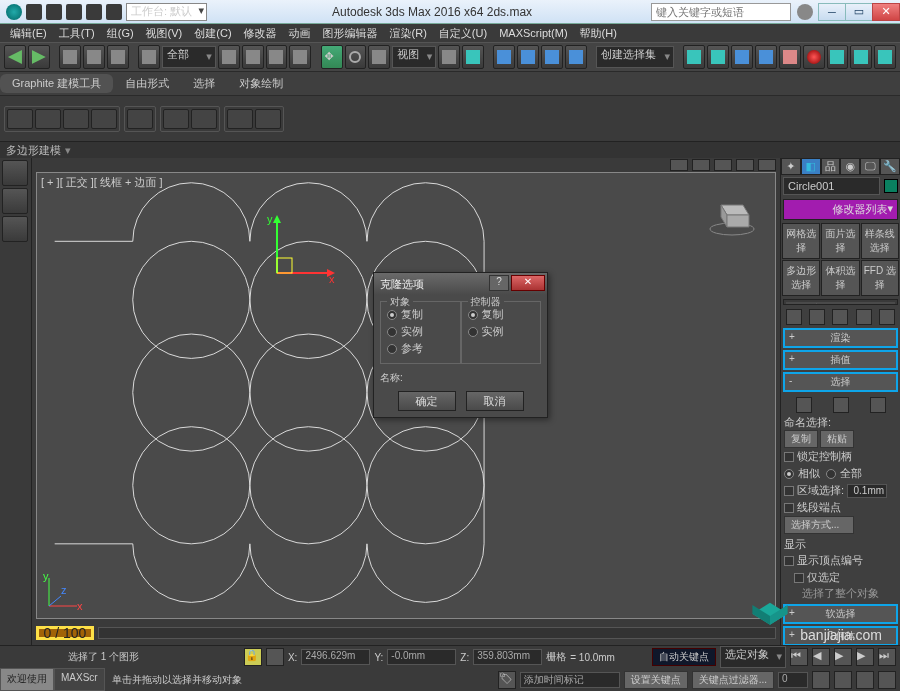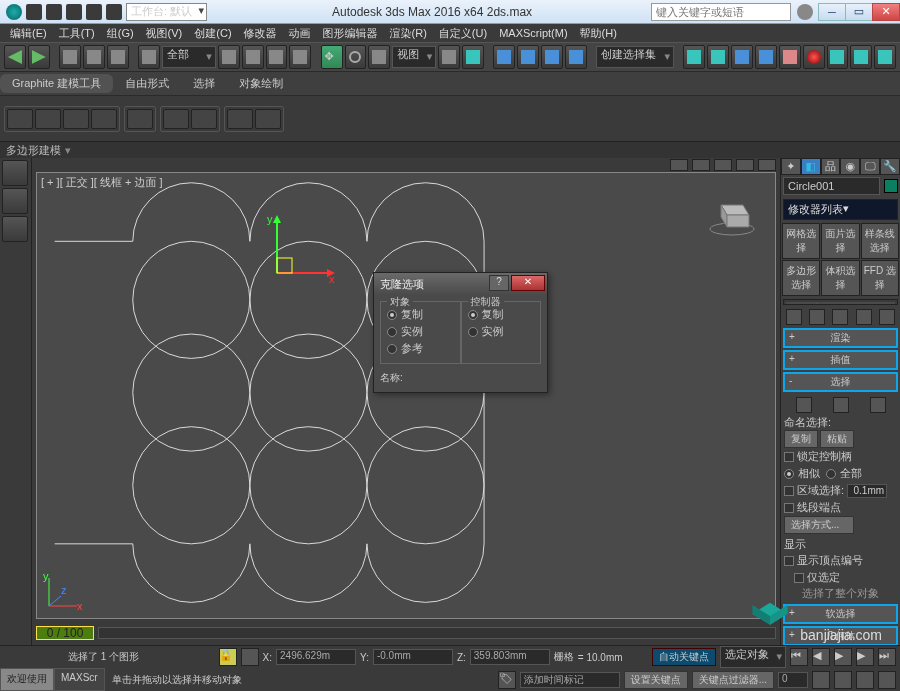"修改器列表" .cmd-combo { background: #0f172a -> #a21caf; justify-content: flex-start -> flex-end }
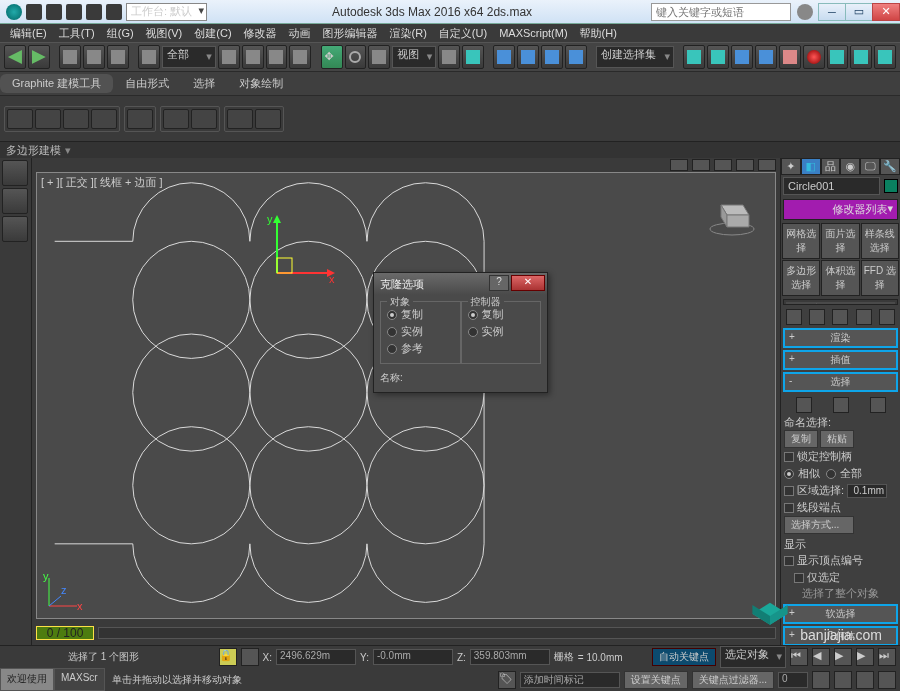"确定" div.dlg-btns { html: none -> <div> <div>确定</div> <div>取消</div> </div> }
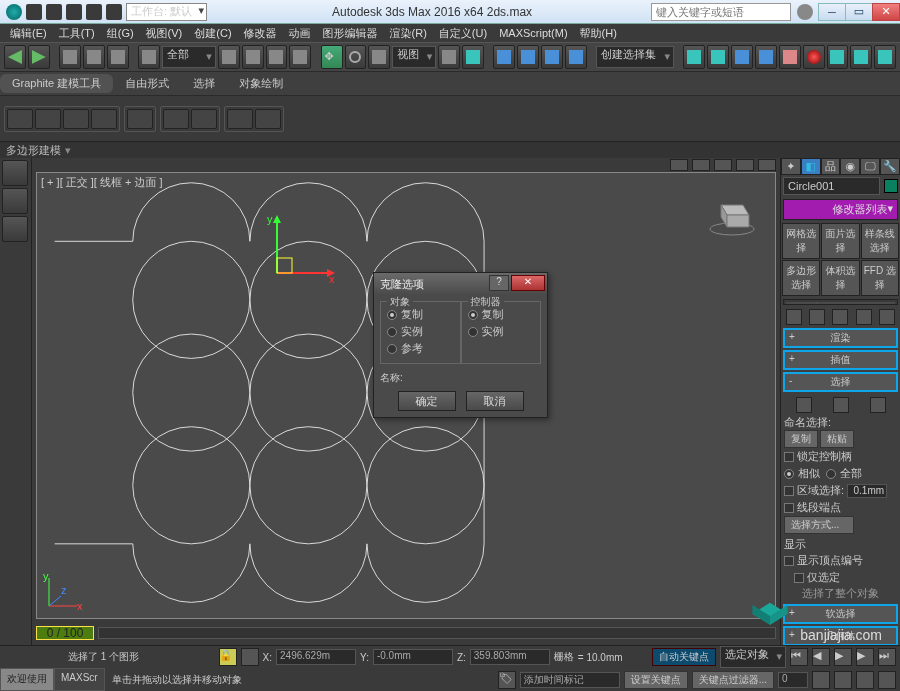"0 / 100" .tl-slider { background: #4d7c0f -> #a16207; border: 1px solid #fde047 -> 3px solid #fde047; font-size: 12px -> 14px }
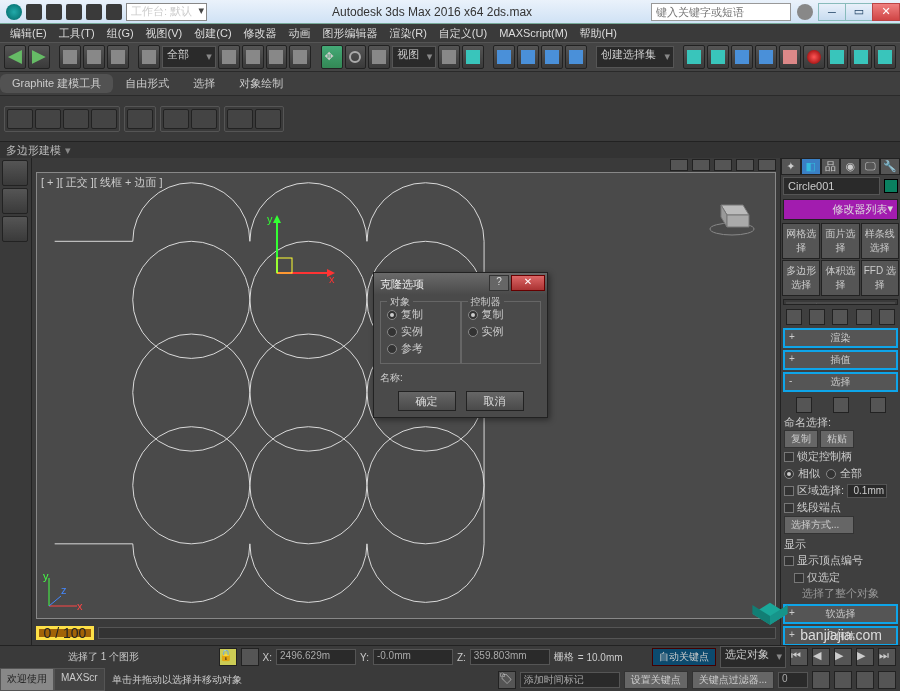"2496.629m" .fspin { width: 80px -> 69px }
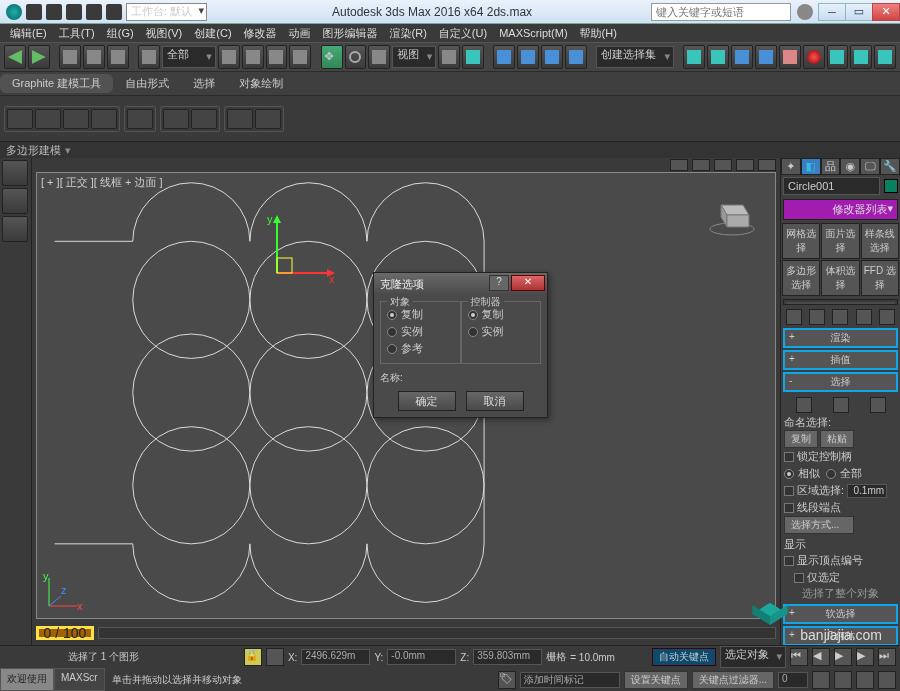"自动关键点" div.smallbtn { background: #0c4a6e -> #0f172a }
